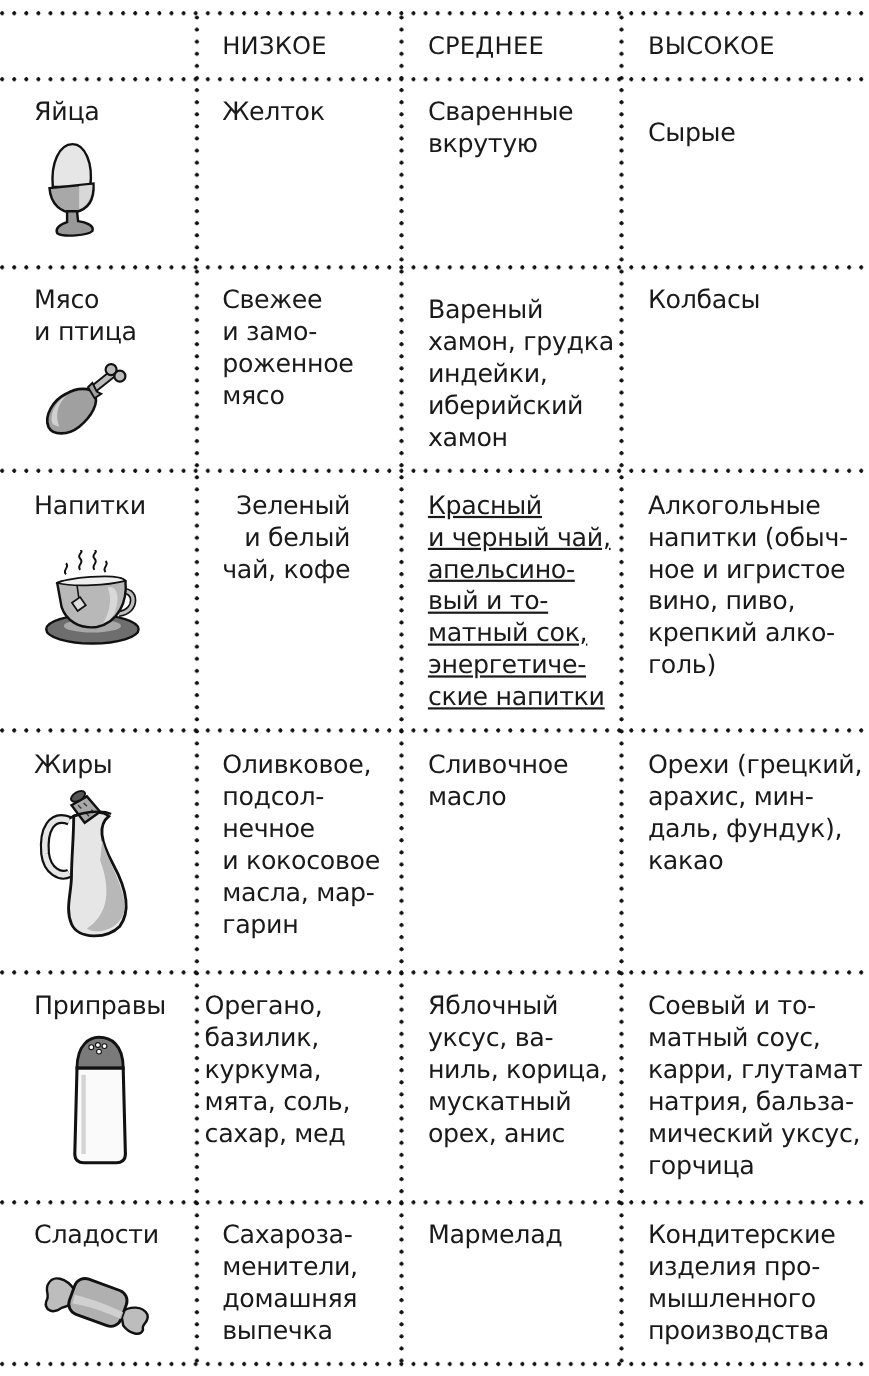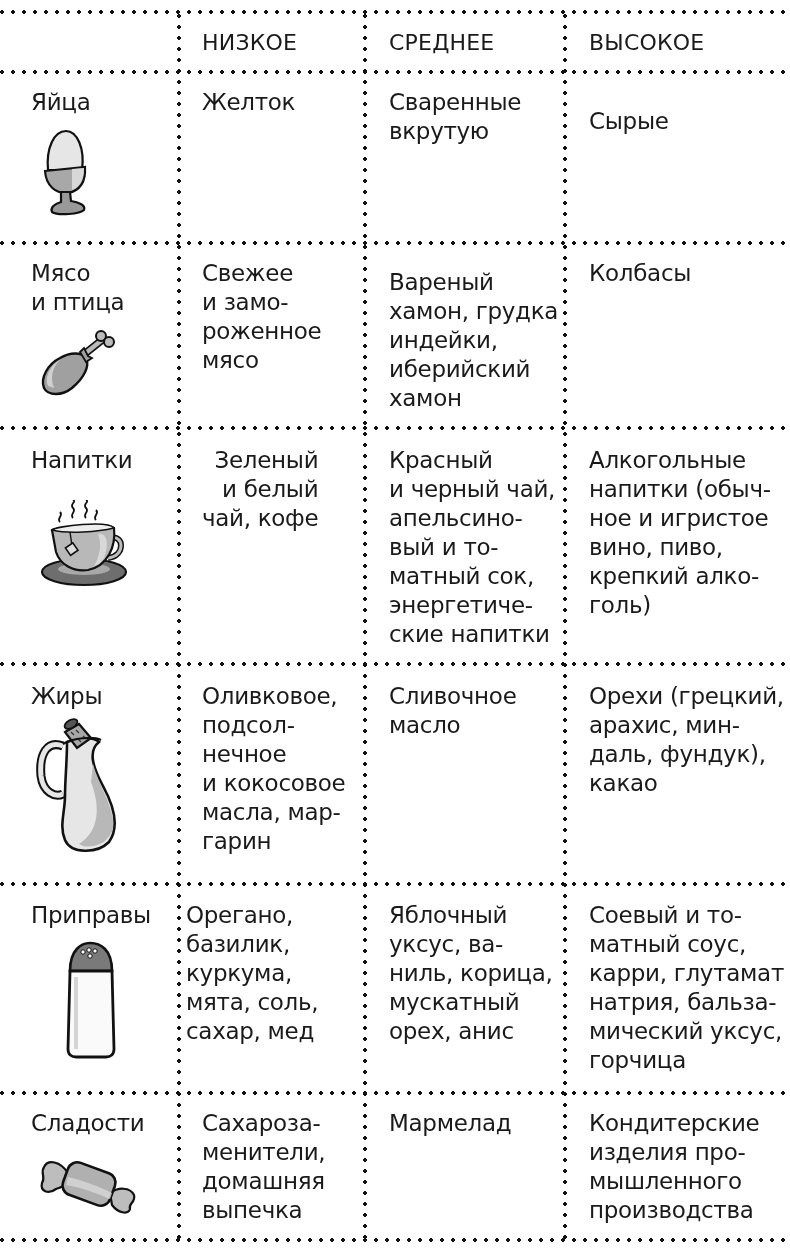"Красный" div.cell { text-decoration: none -> underline }
